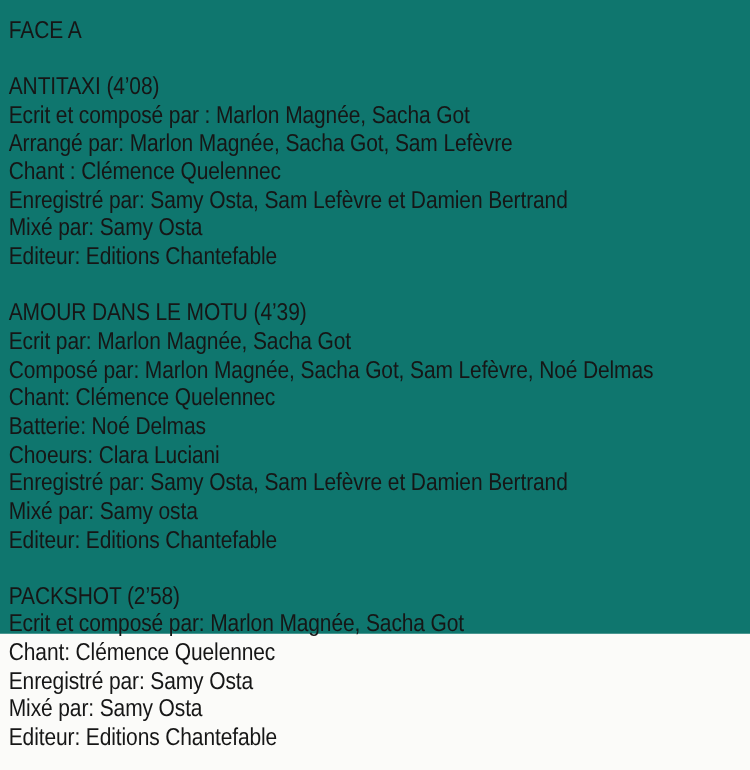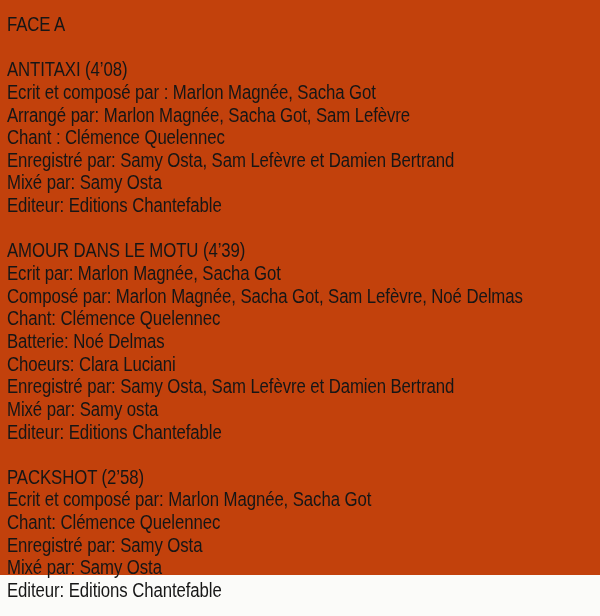"FACE A" .sheet { background: #c2410c -> #0f766e; height: 575px -> 507px }
